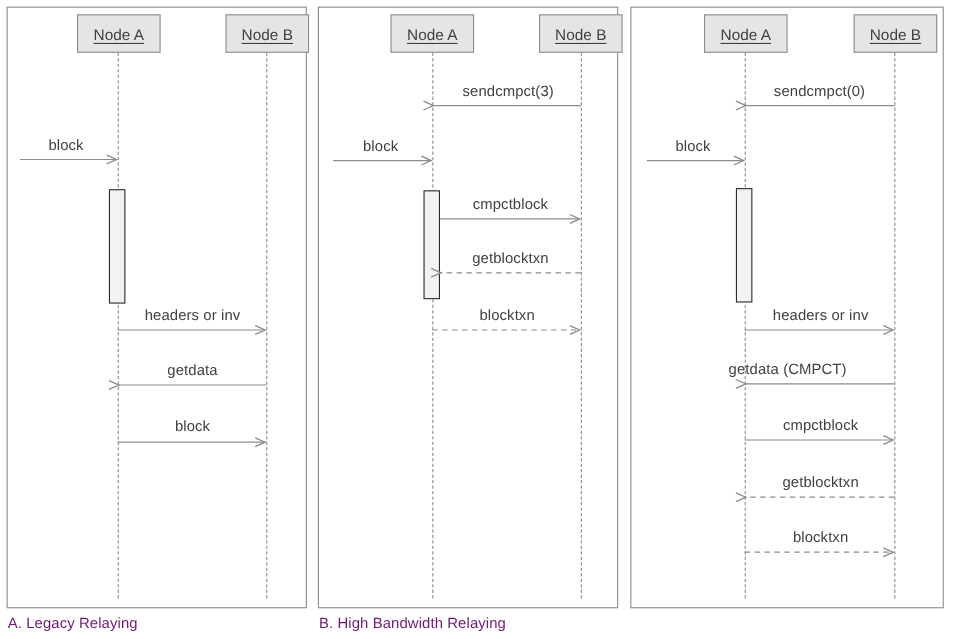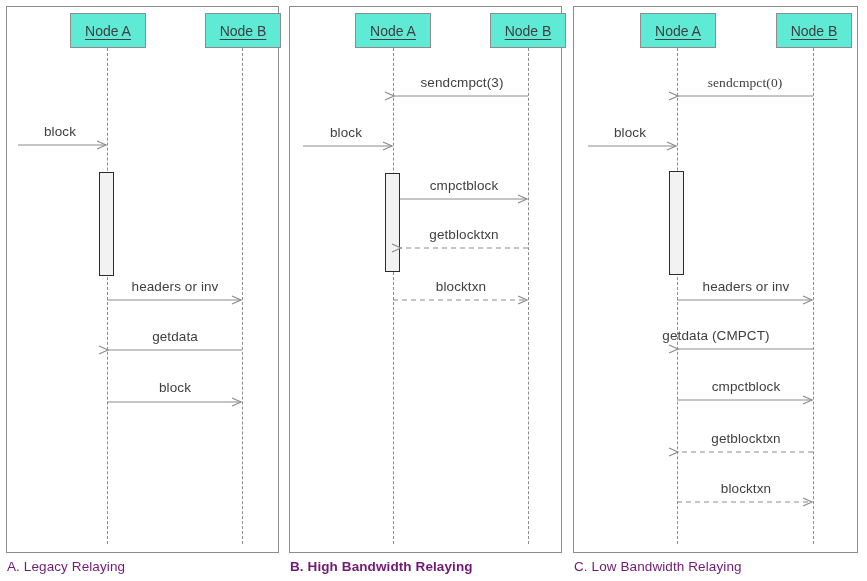"Node A" .node-box { background: #5eead4 -> #e5e5e5 }
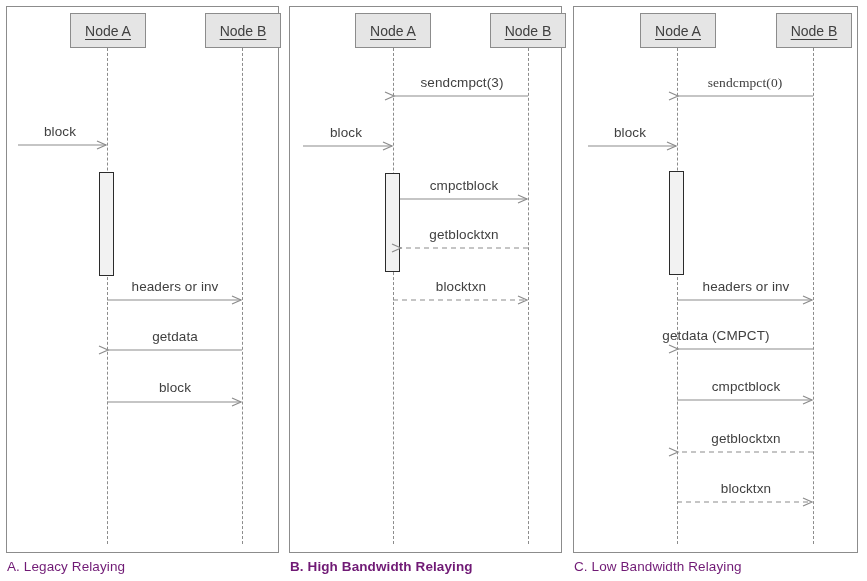"sendcmpct(0)" div.msg-label { font-family: Liberation Serif, serif -> none }
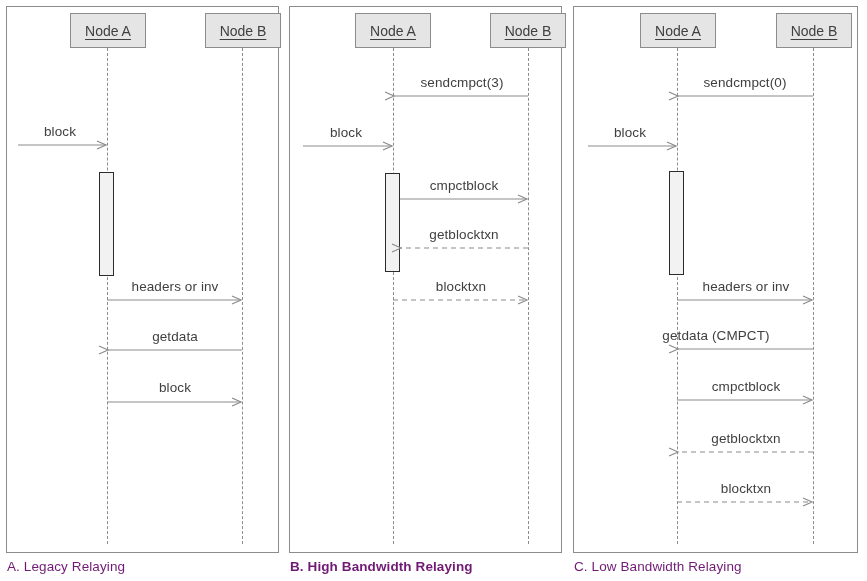"B. High Bandwidth Relaying" div.panel-caption { font-weight: bold -> none }
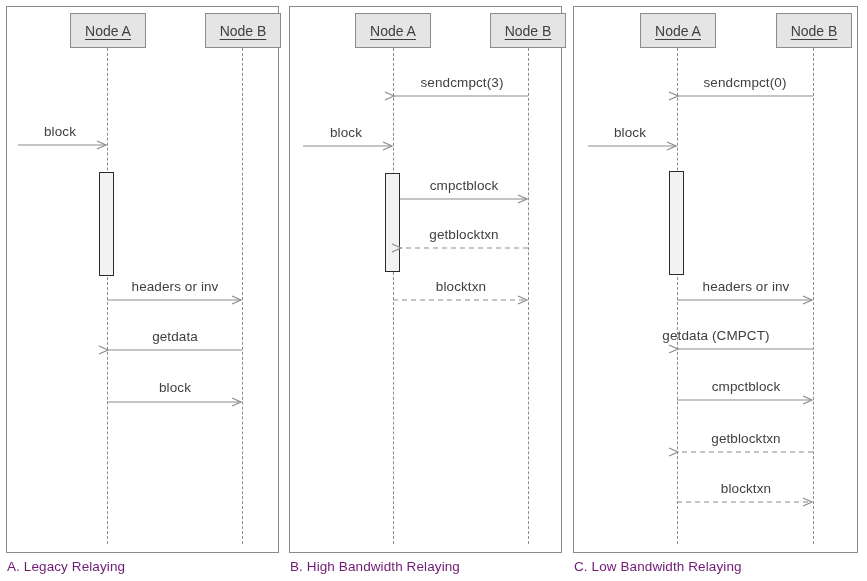"C. Low Bandwidth Relaying" div.panel-caption { html: <div>C. Low Bandwidth Relaying</div> -> none }
